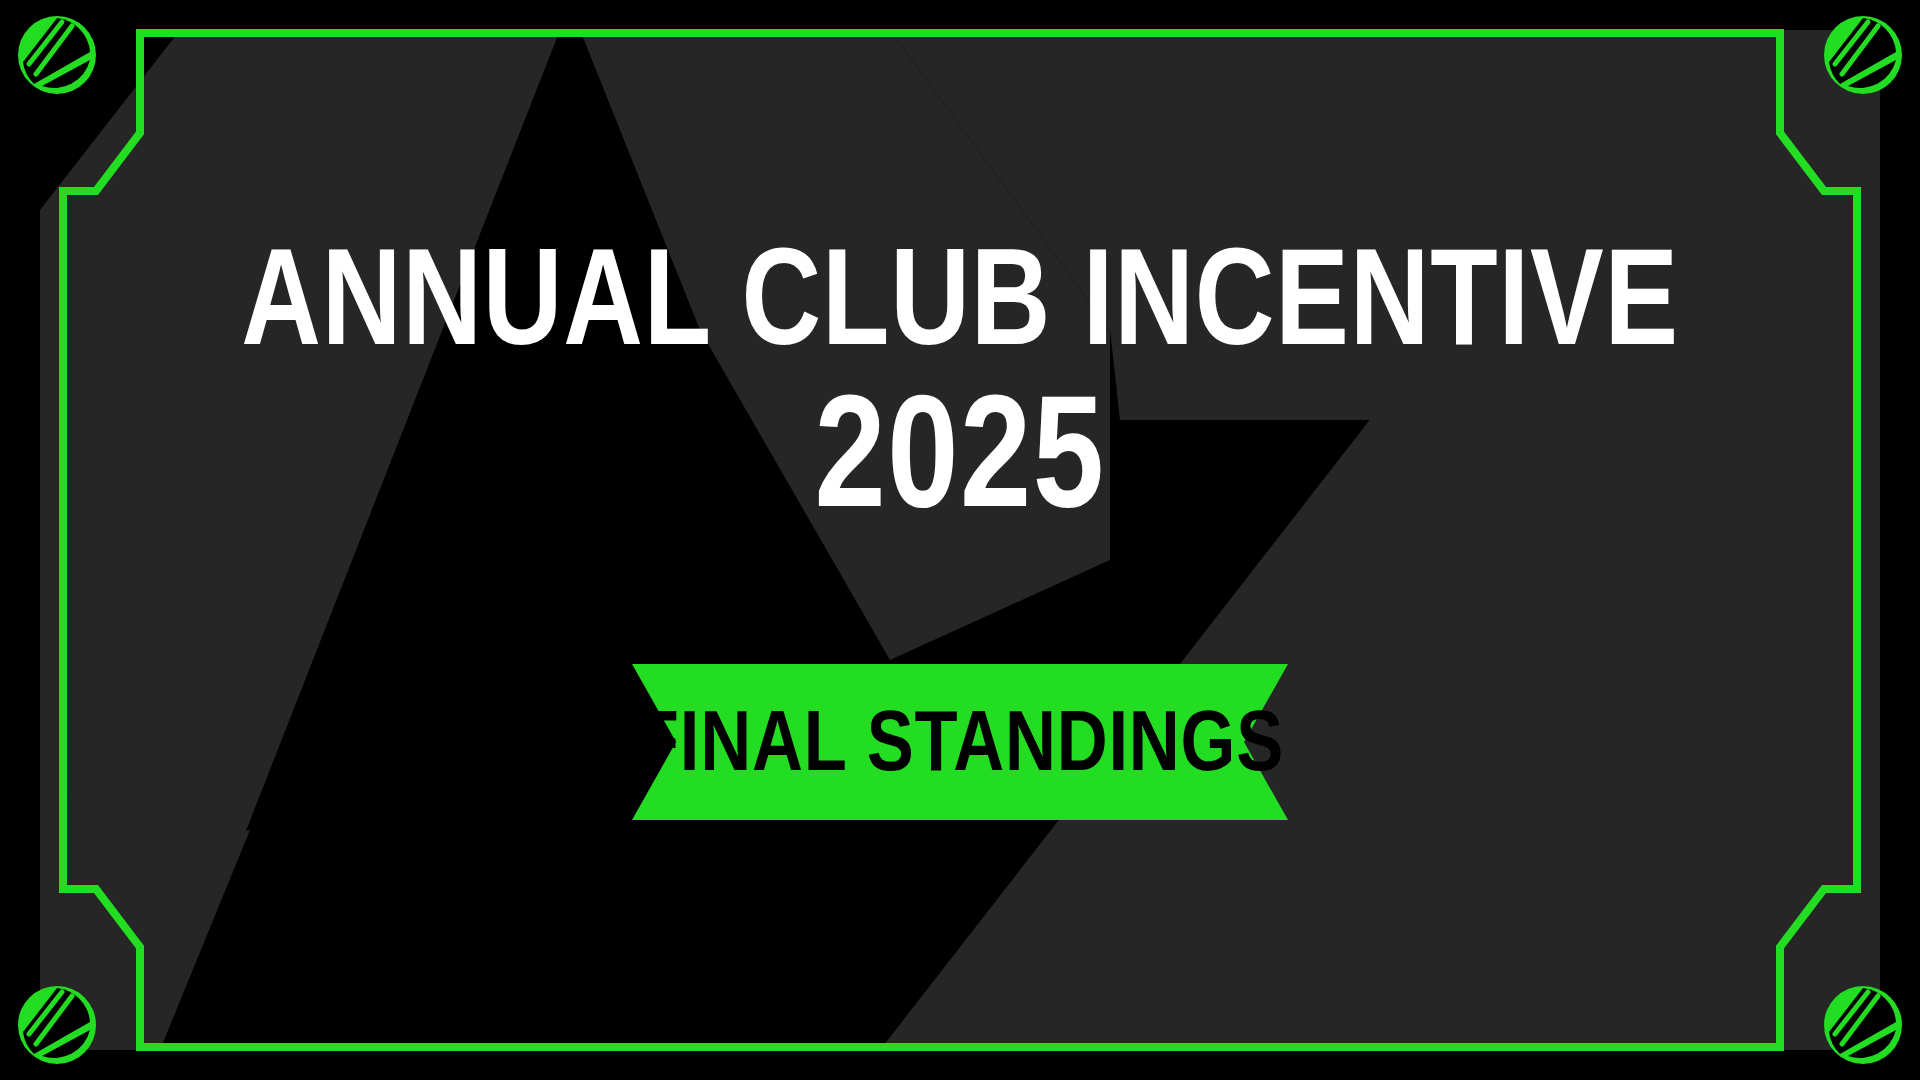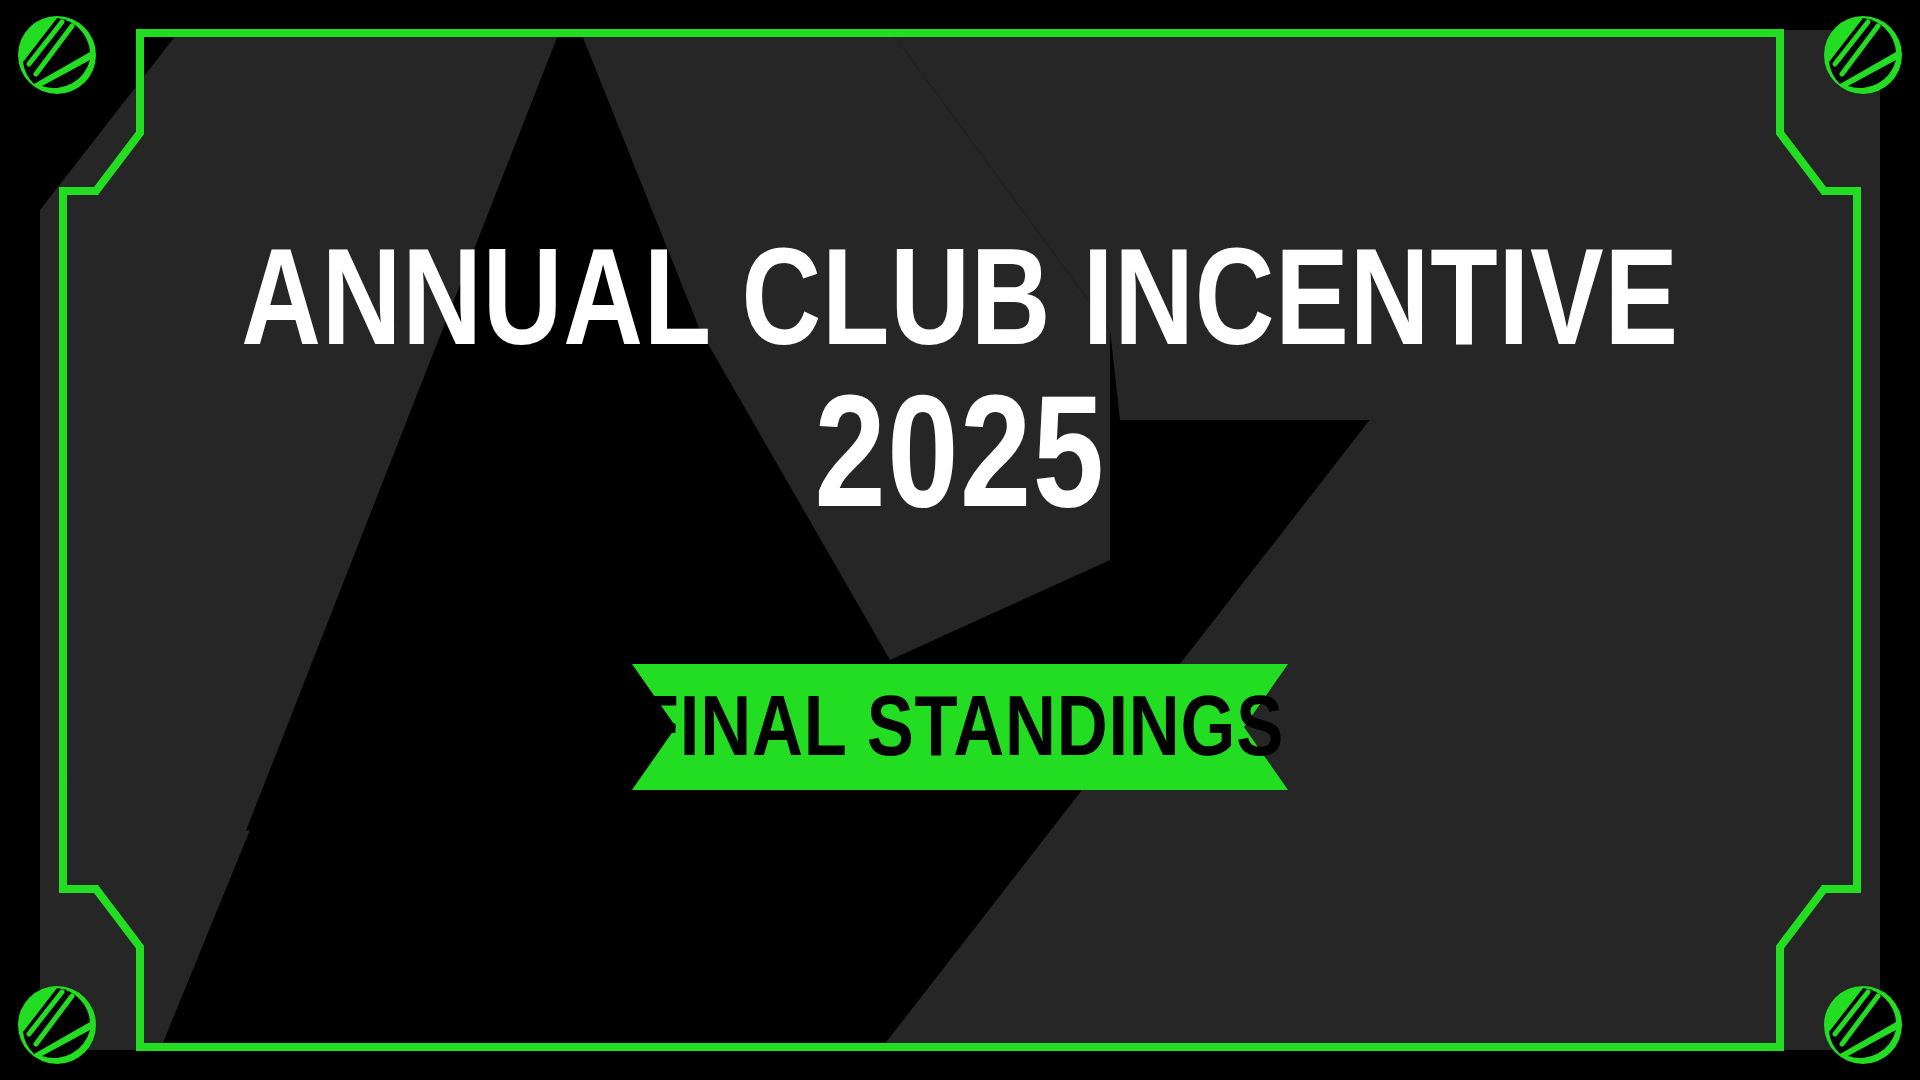"FINAL STANDINGS" #banner { height: 126px -> 156px }
